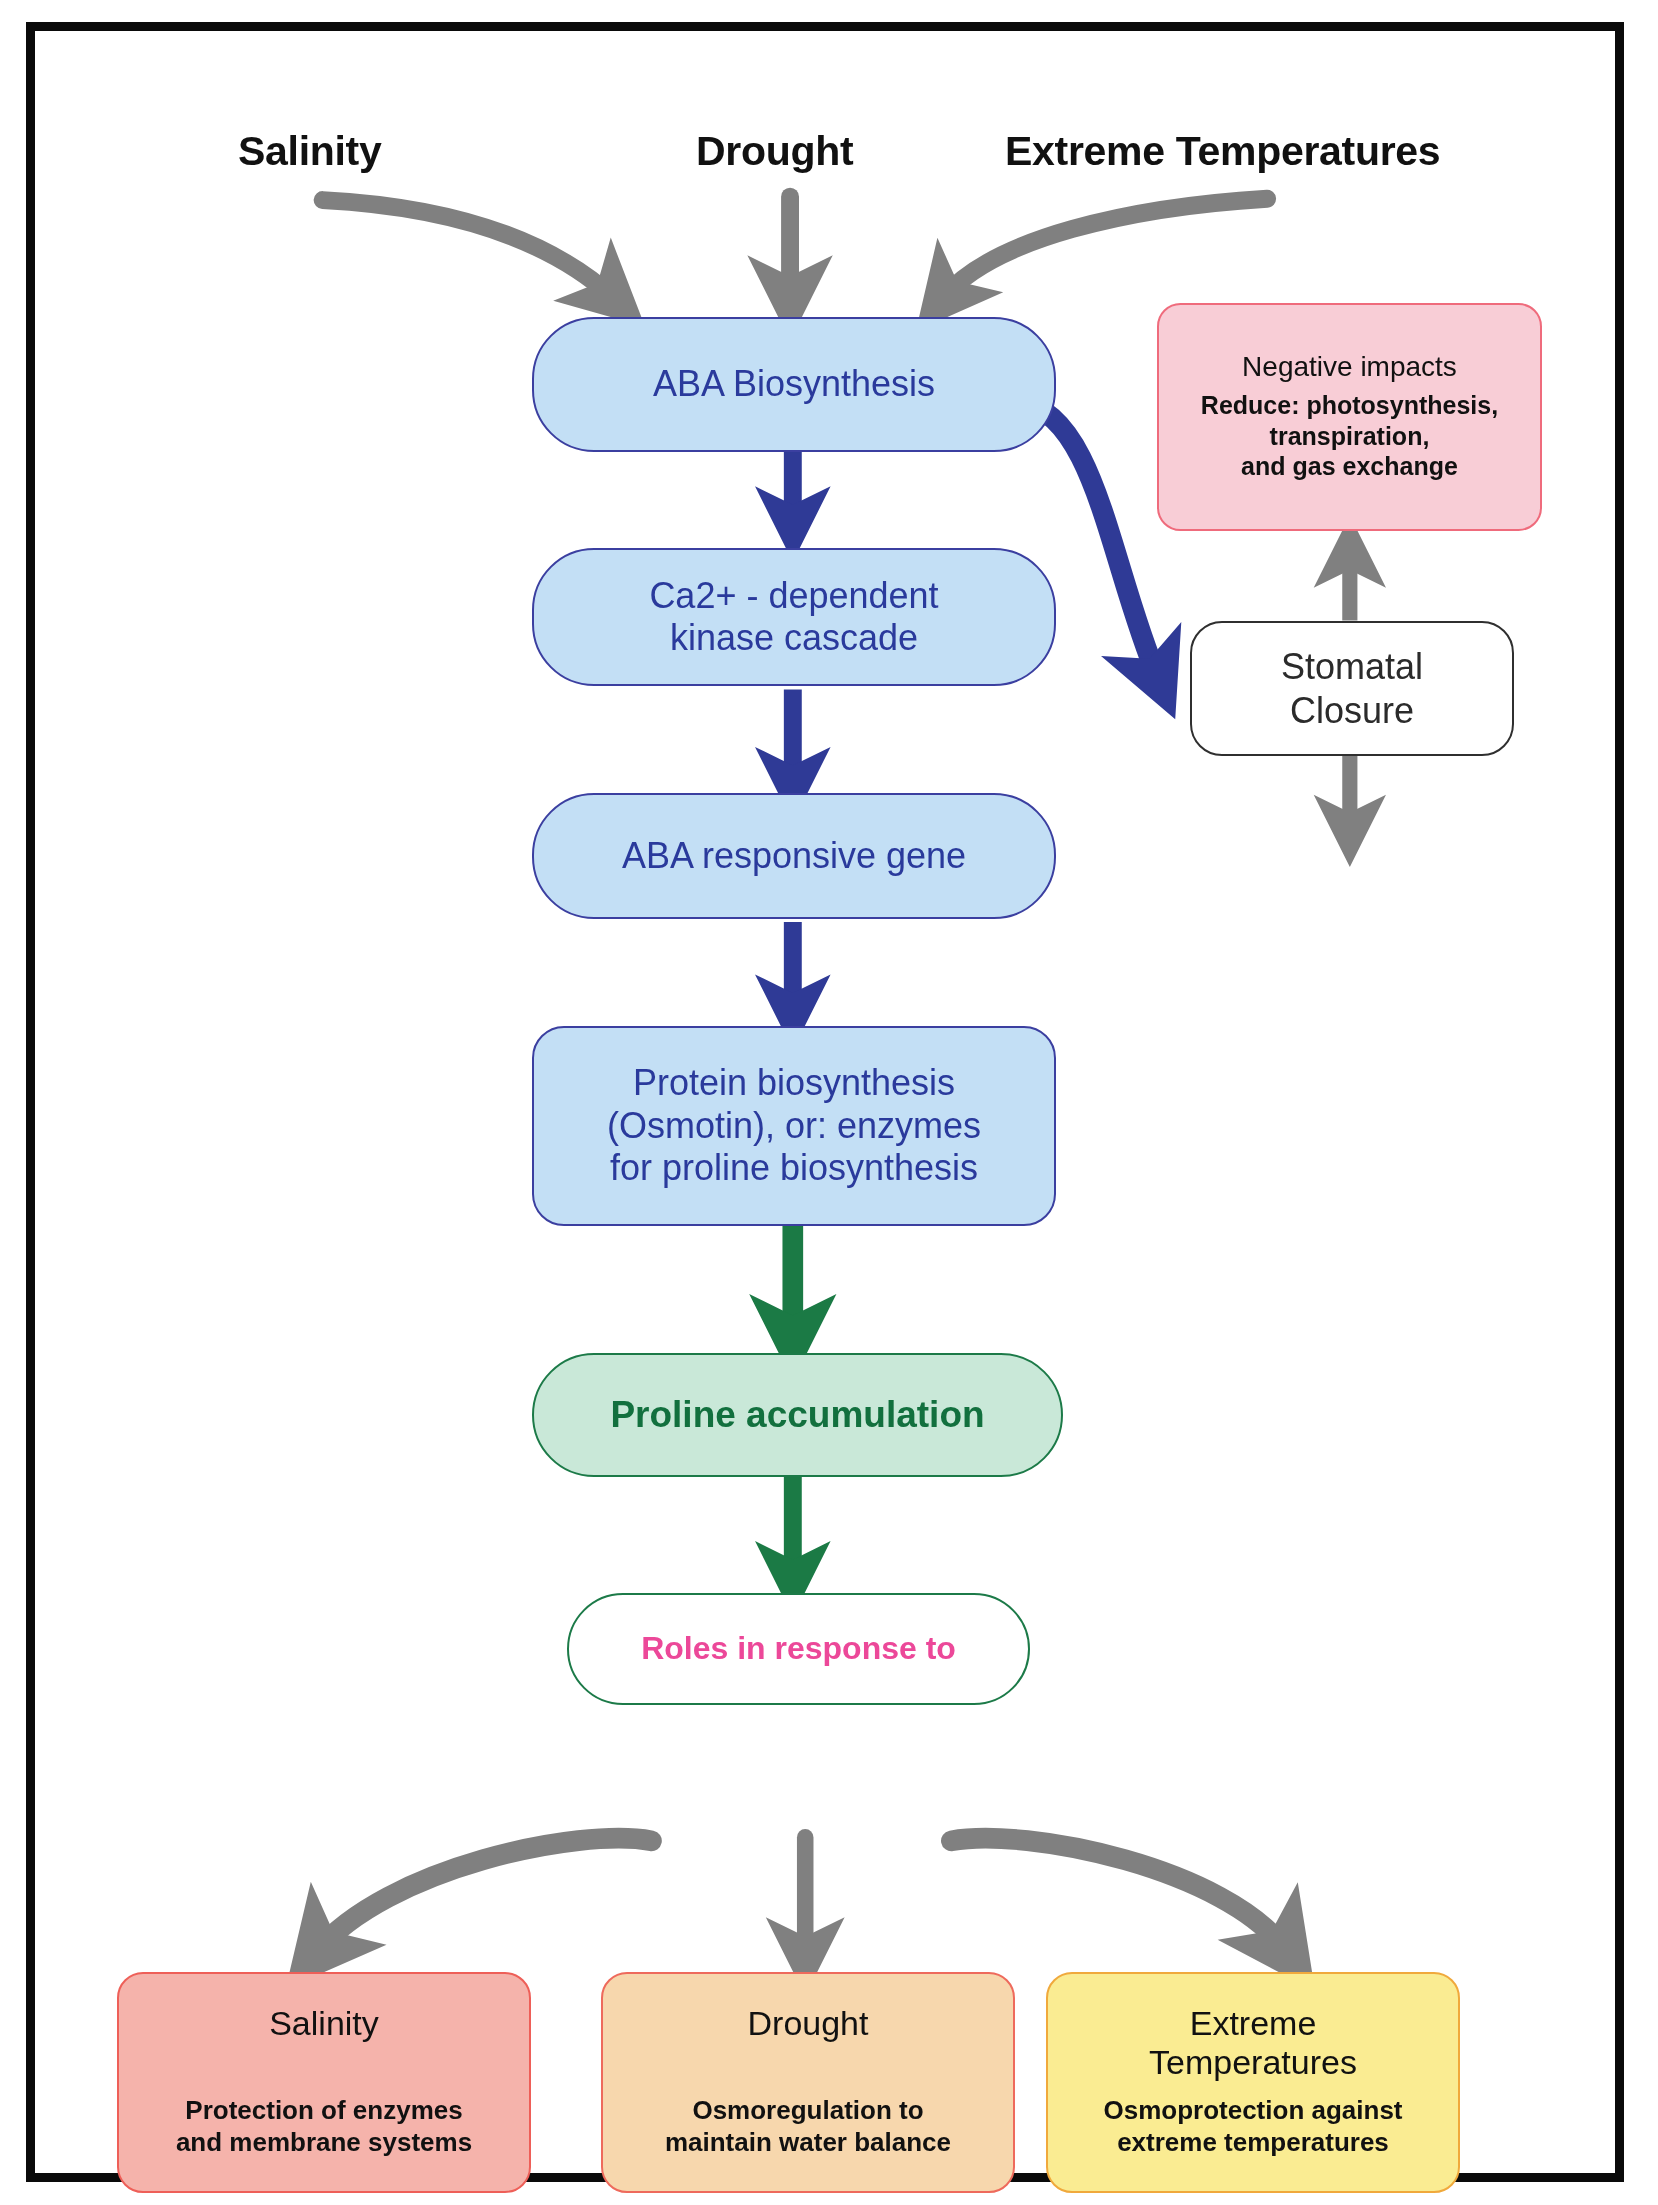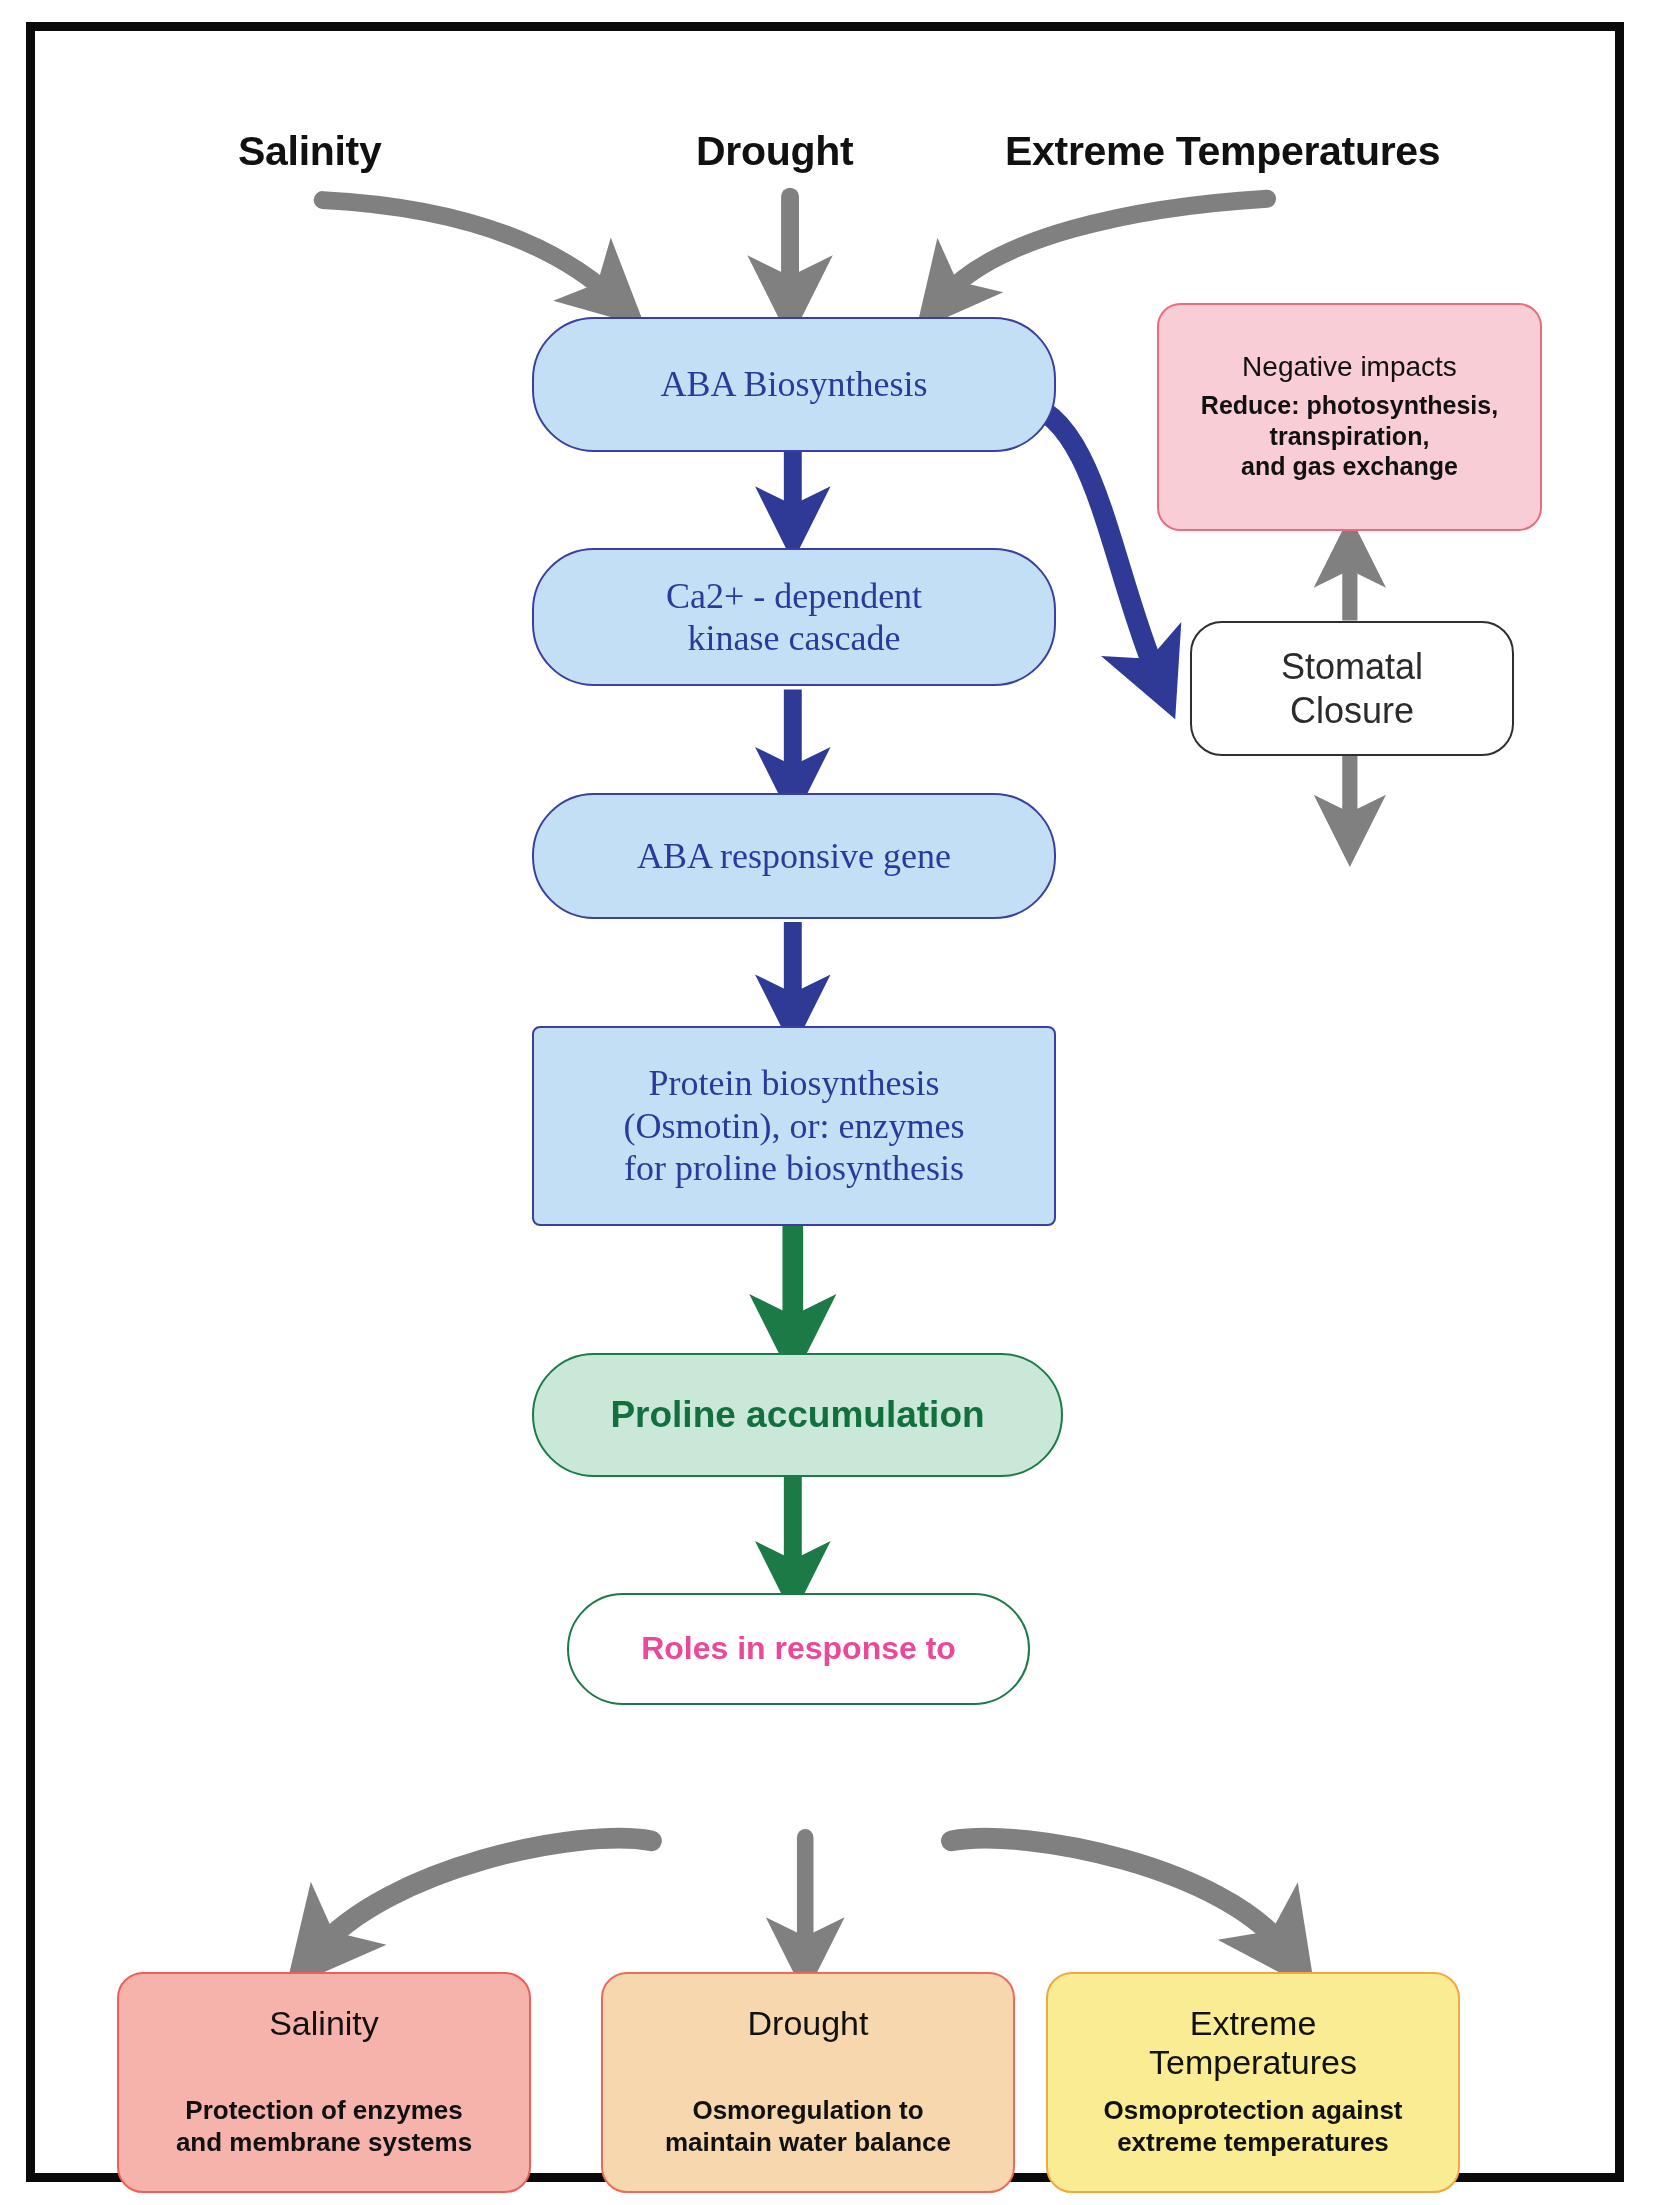"ABA Biosynthesis" .blue-box { font-family: Liberation Serif, serif -> none }
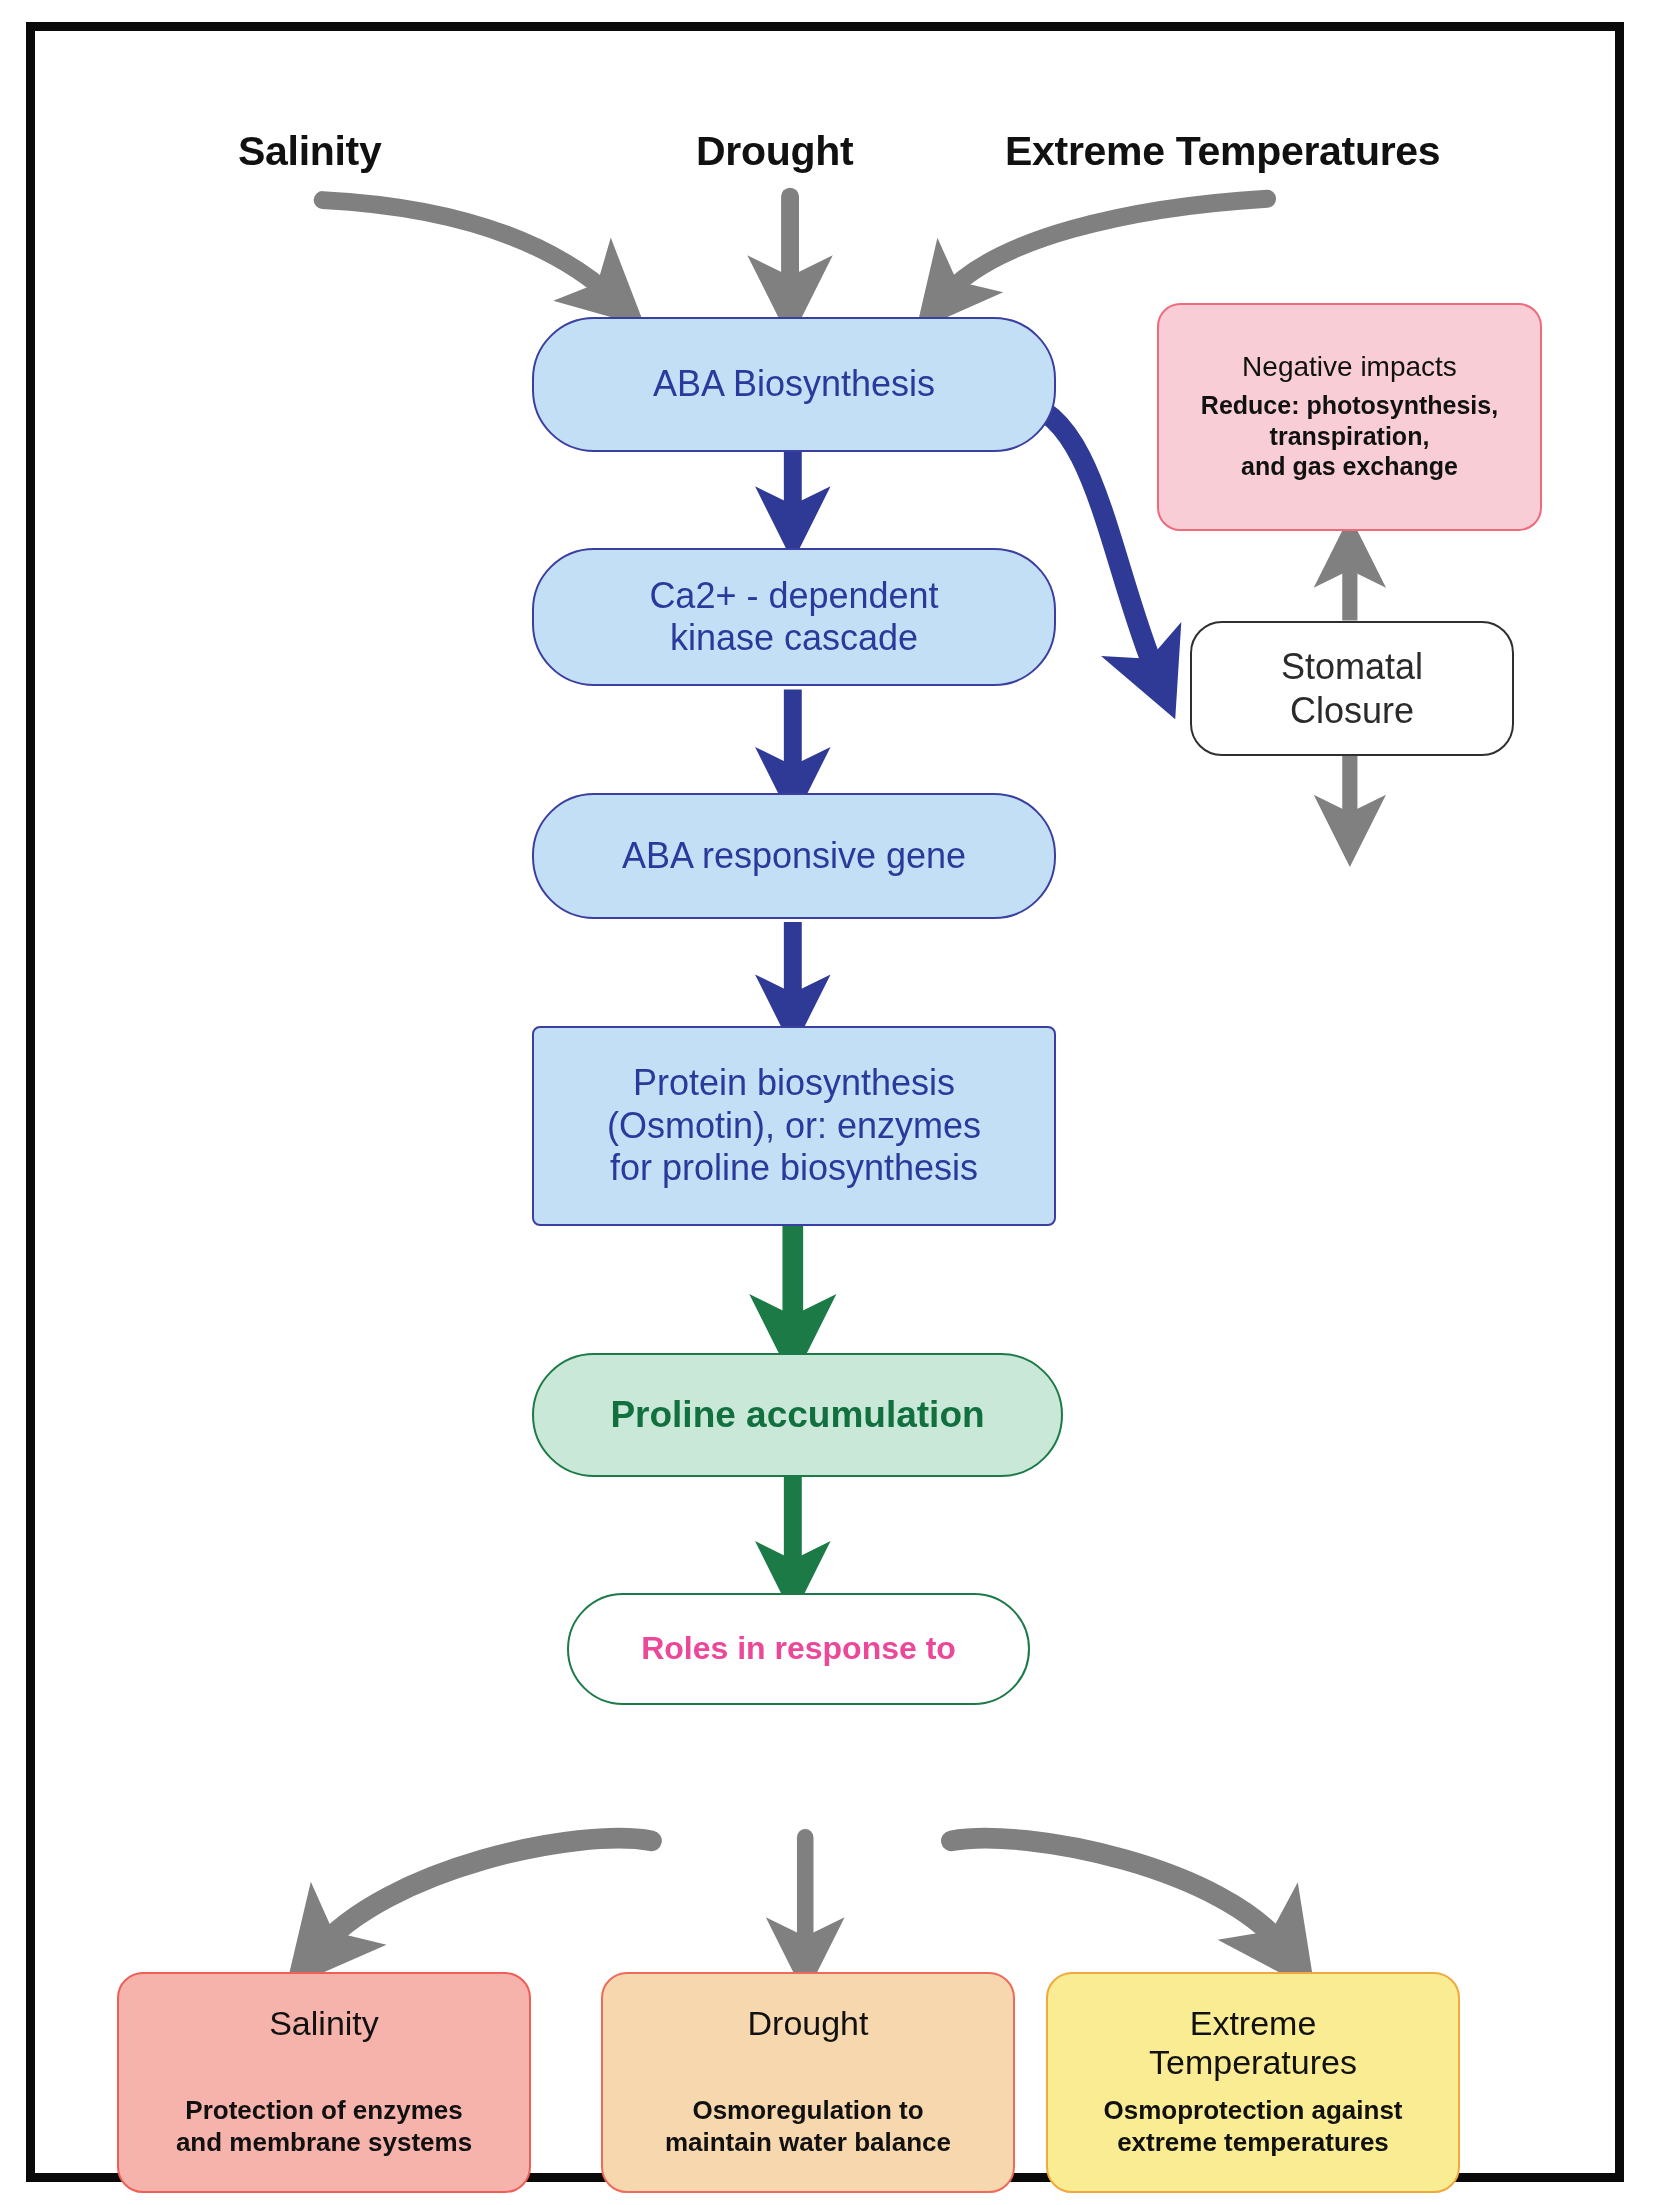"Protein biosynthesis" .blue-box.rect { border-radius: 8px -> 32px }
